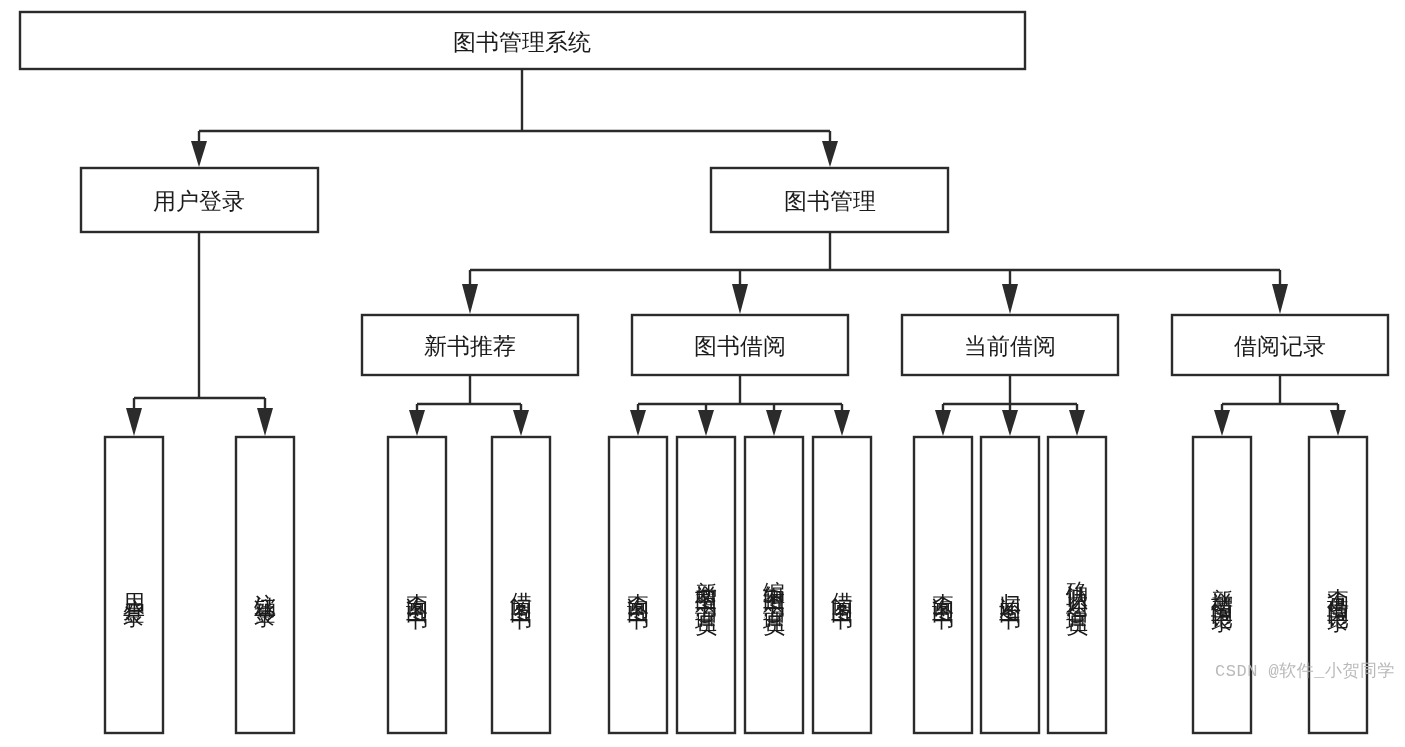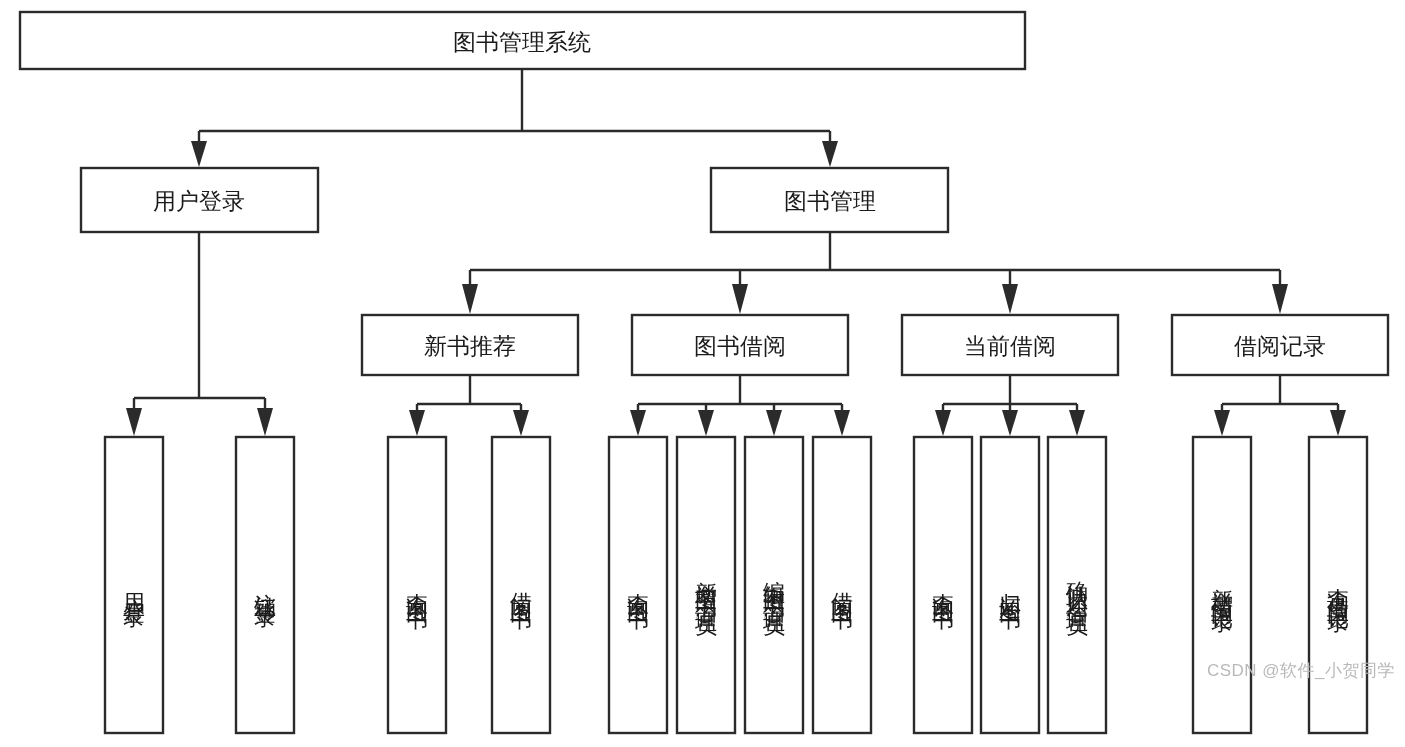"CSDN @软件_小贺同学" .watermark { font-family: Liberation Sans, sans-serif -> Liberation Mono, monospace }
